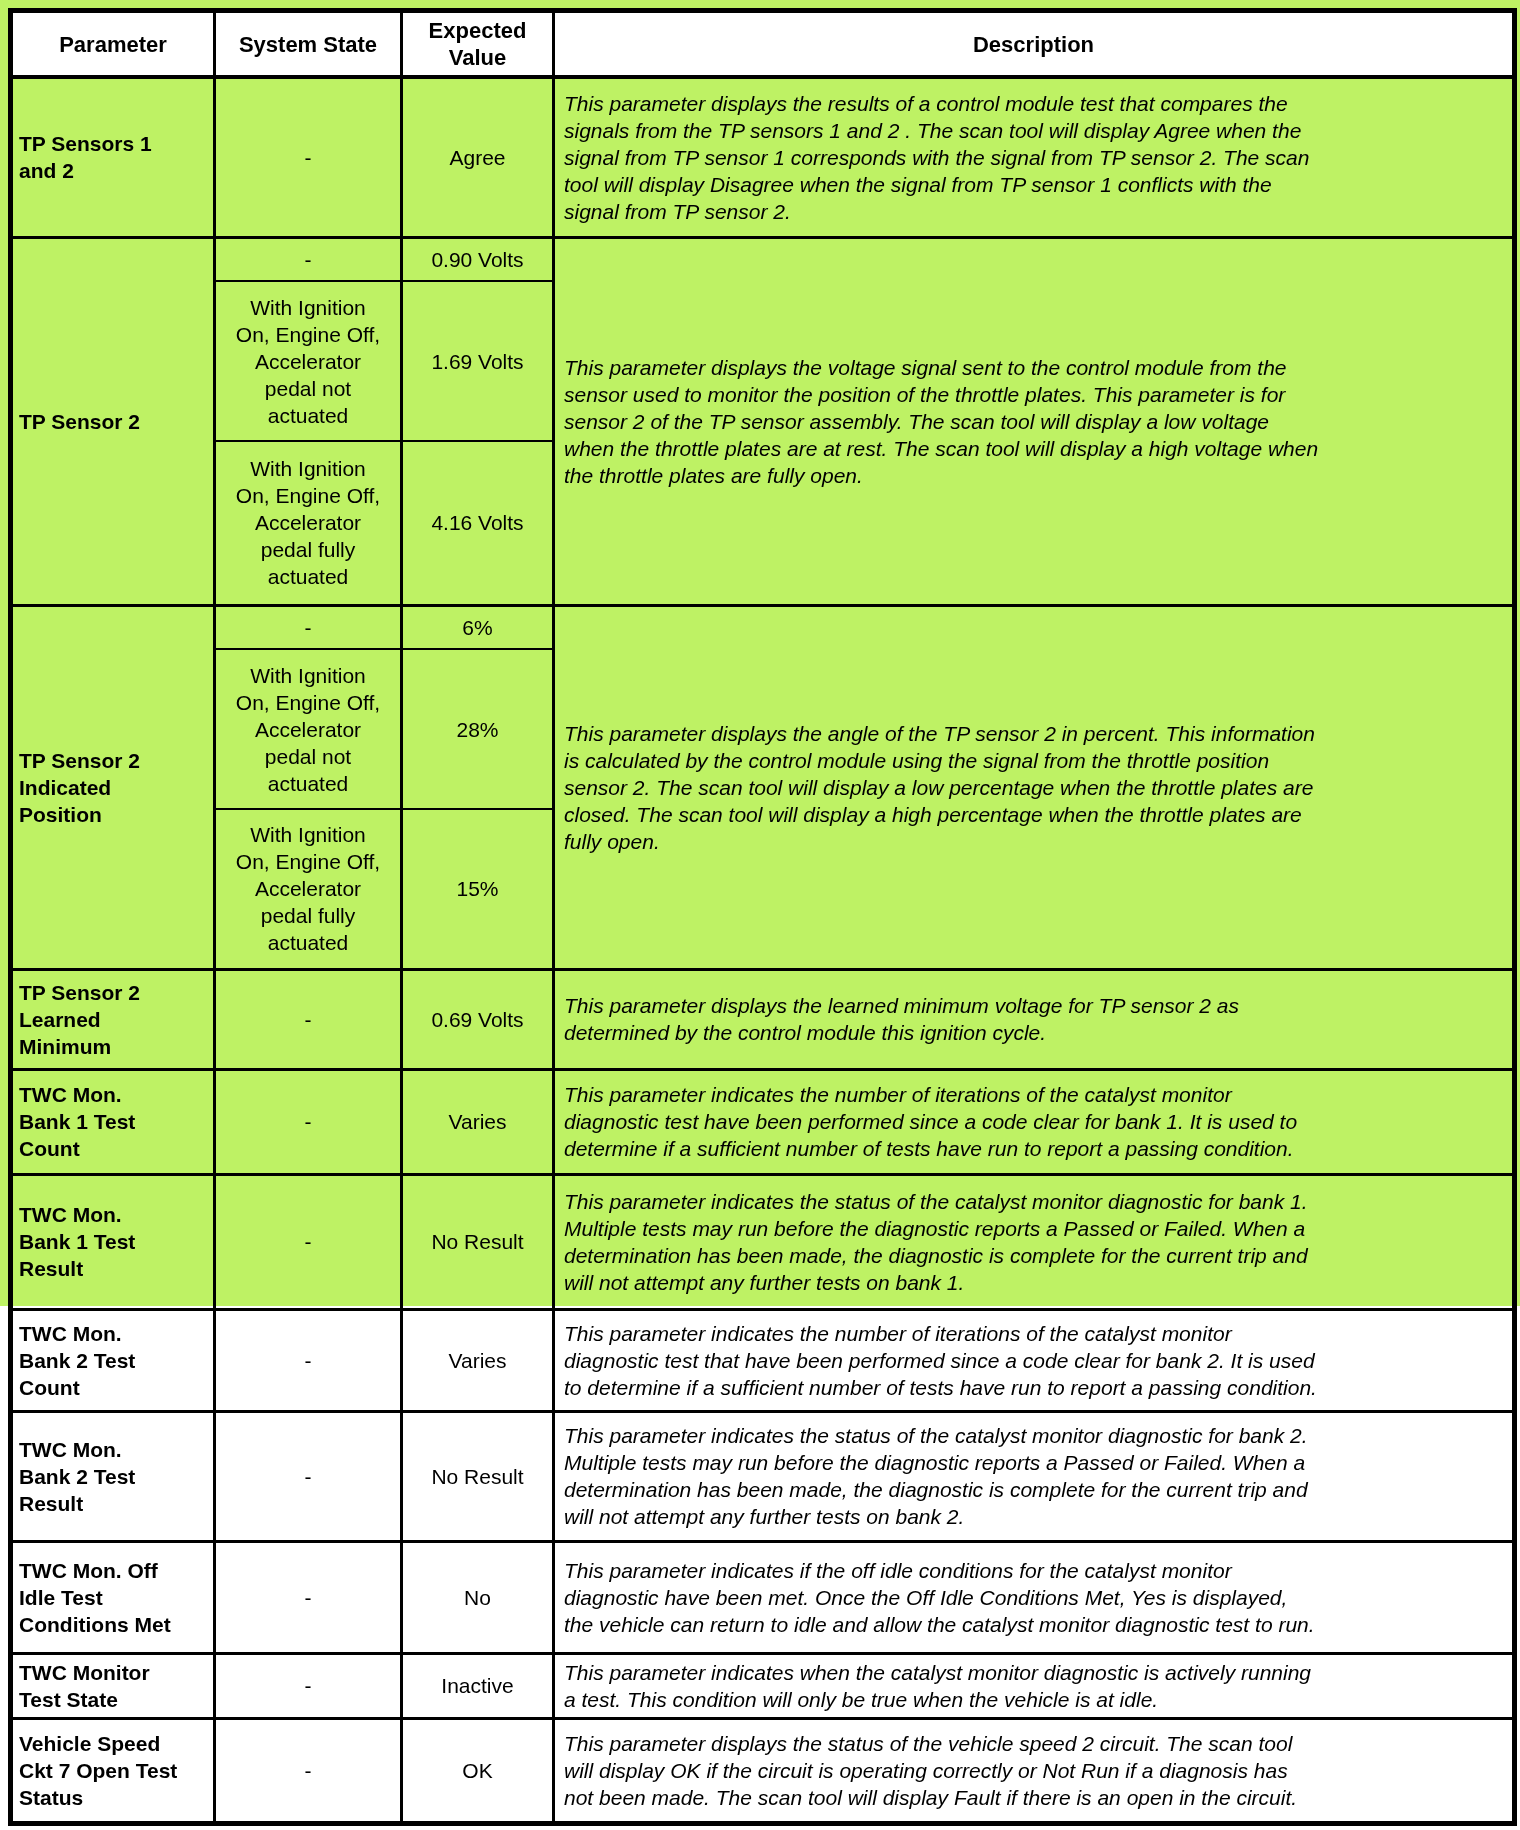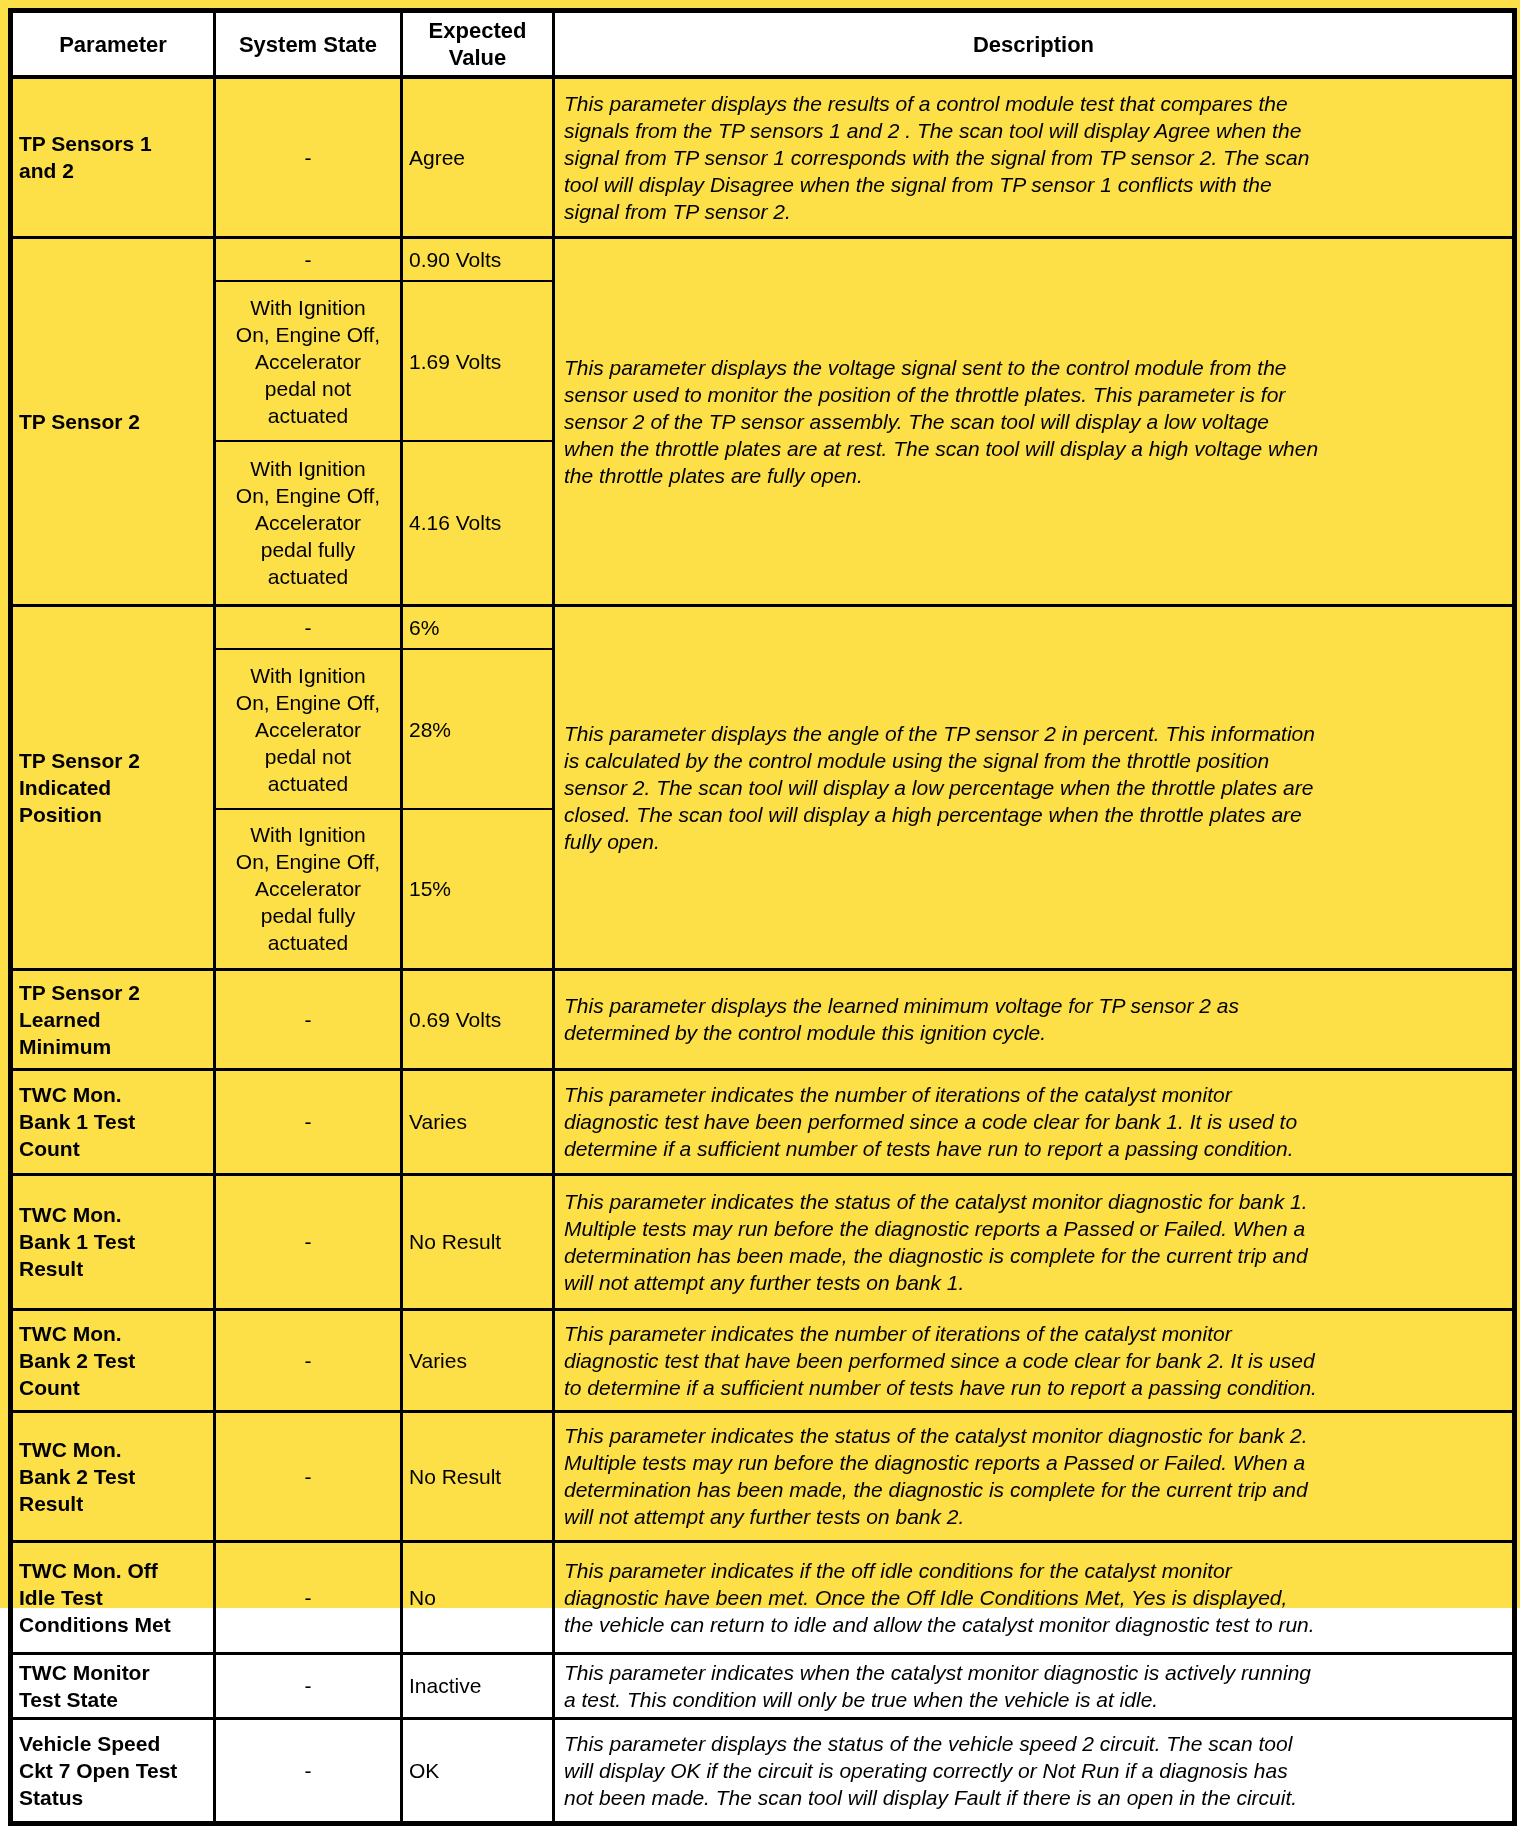"Parameter" .page { background: #fde047 -> #bef264; height: 1608px -> 1306px }
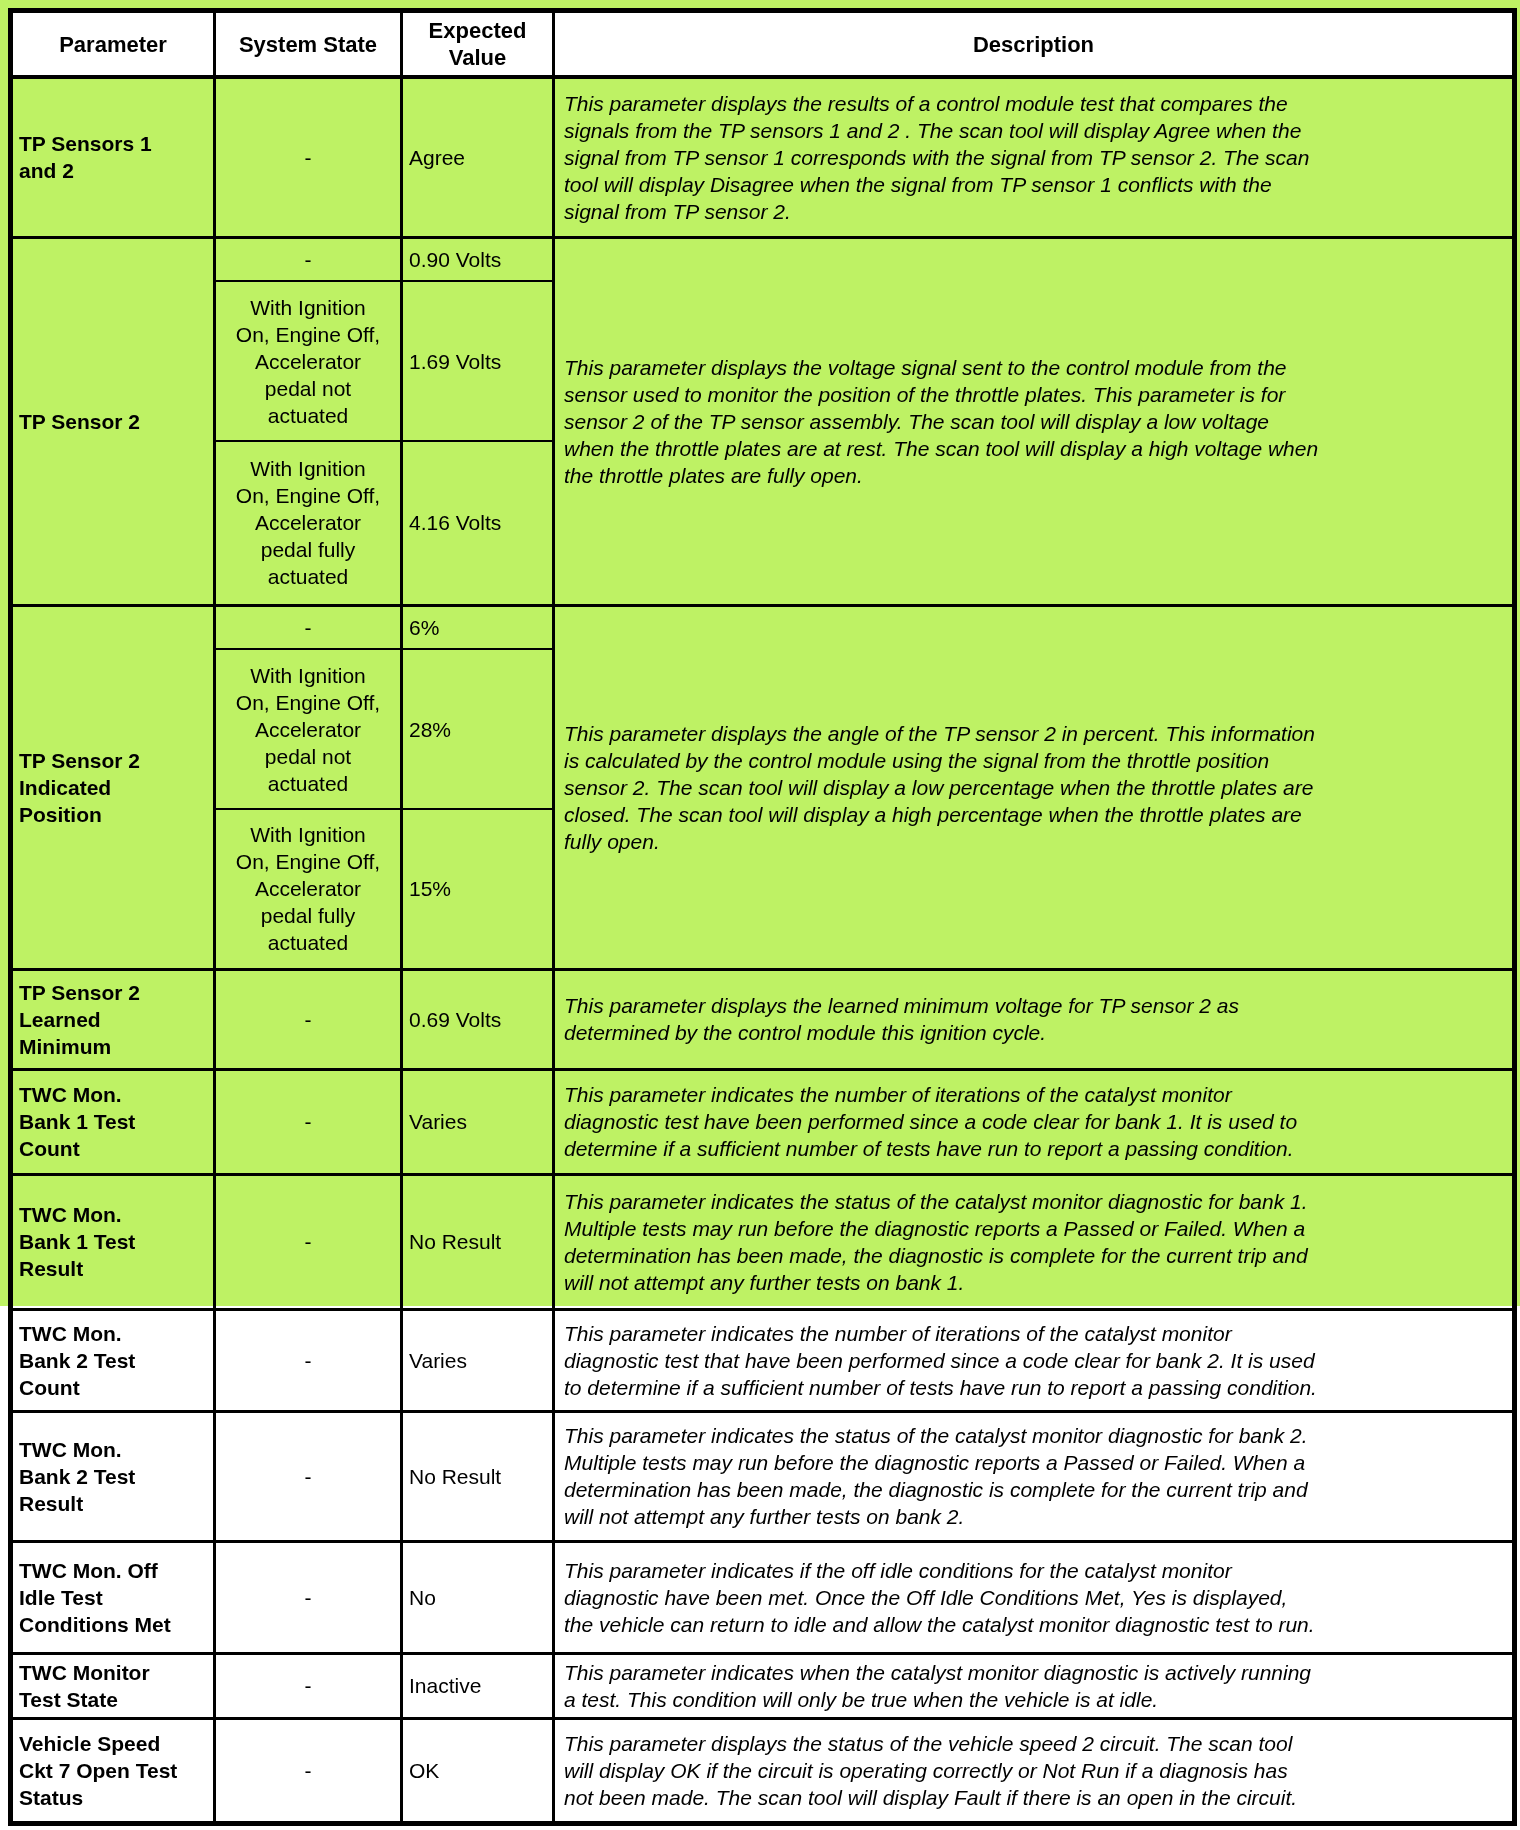"Agree" td.value { text-align: left -> center }
